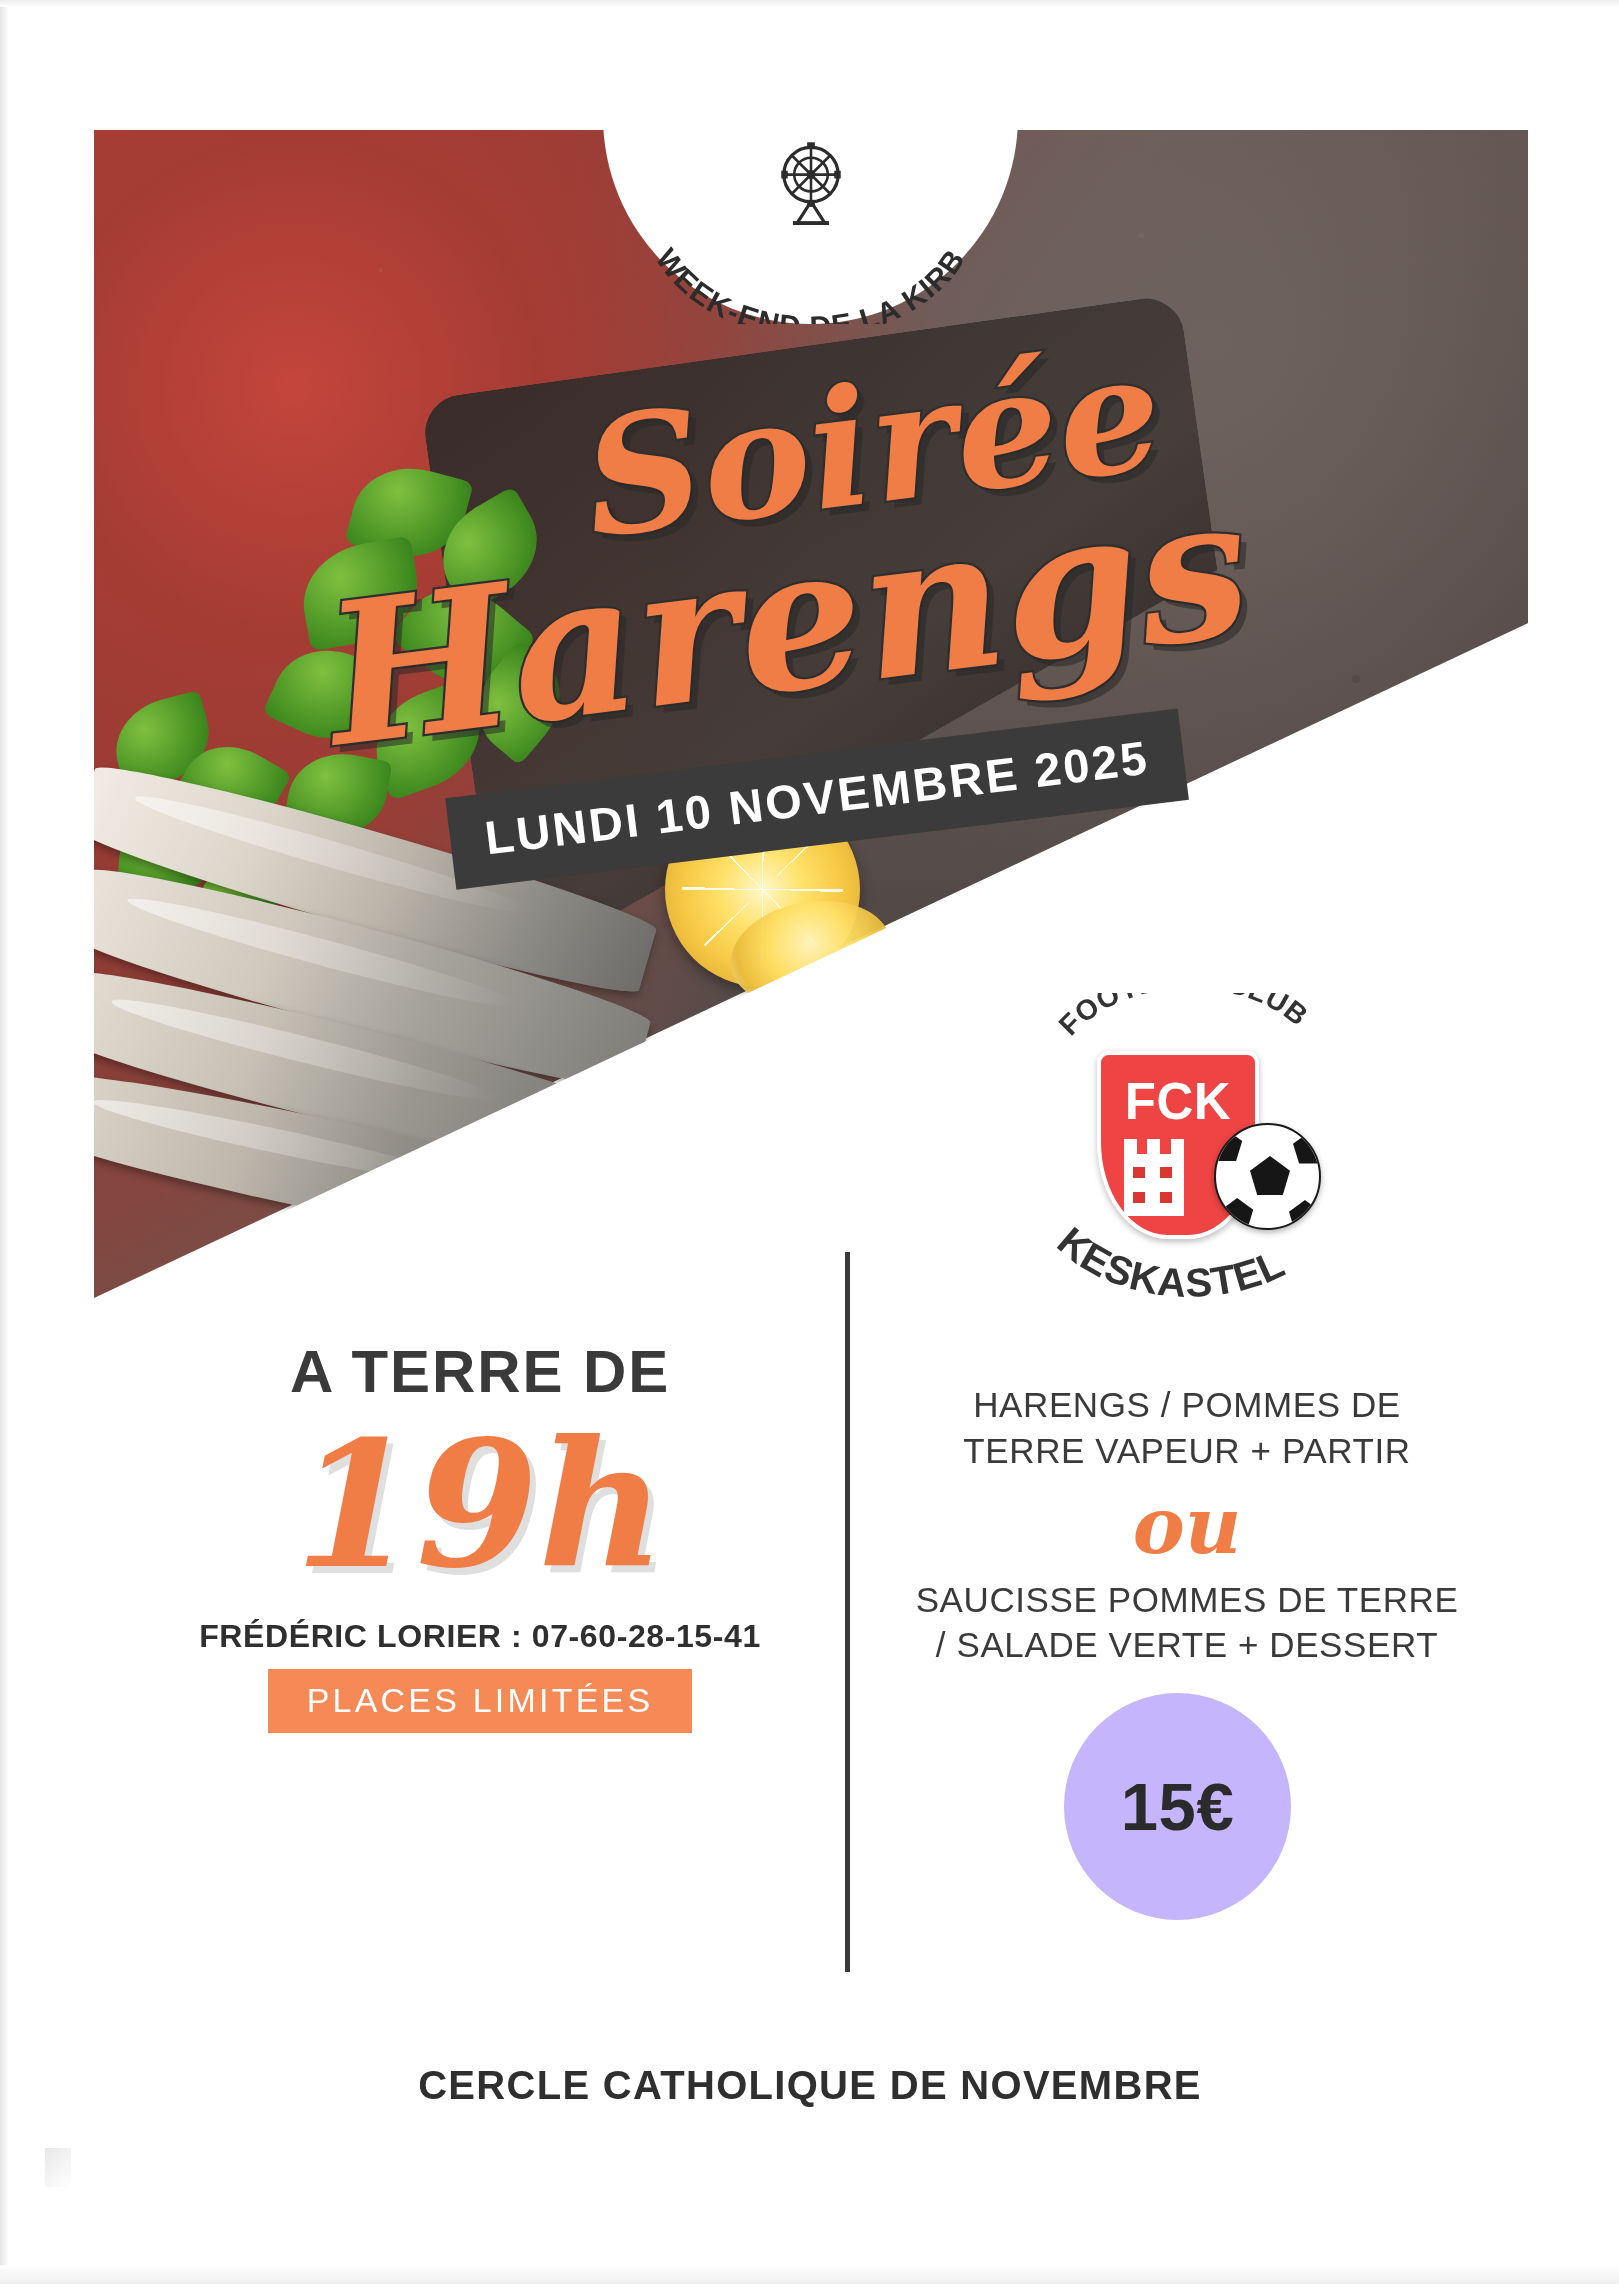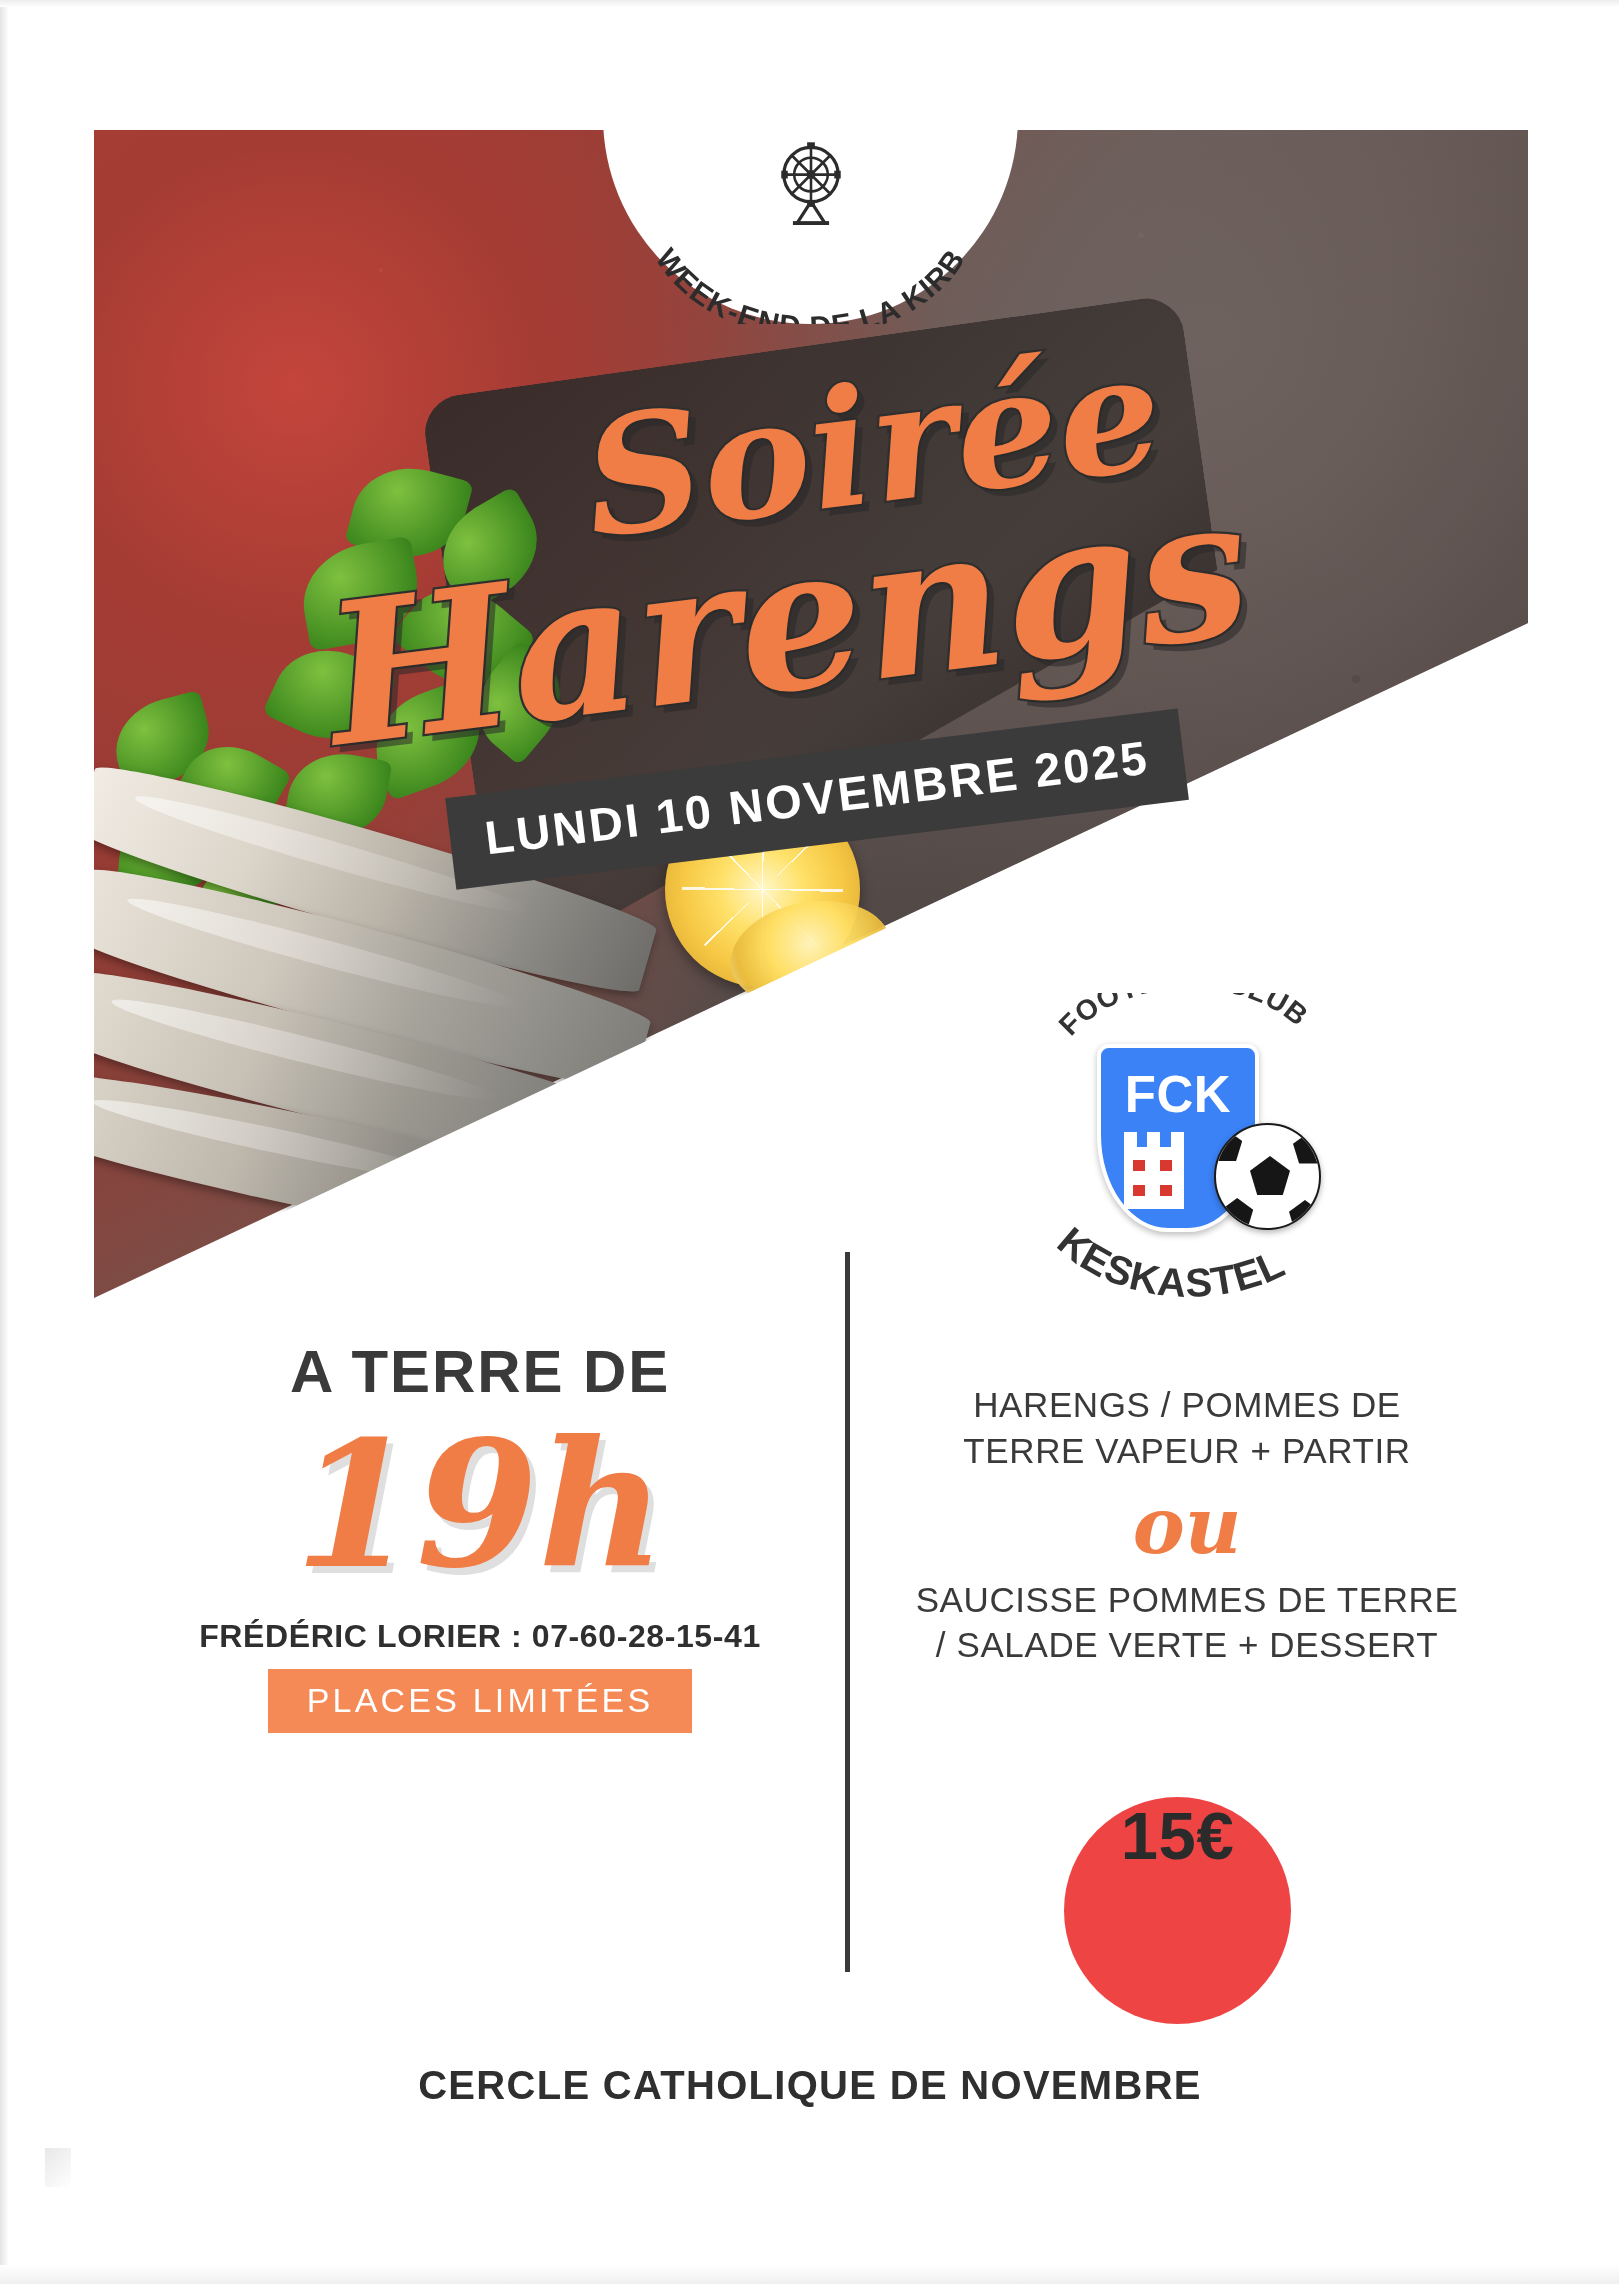"FCK" .shield { background: #3b82f6 -> #ef4444; top: 51px -> 58px }
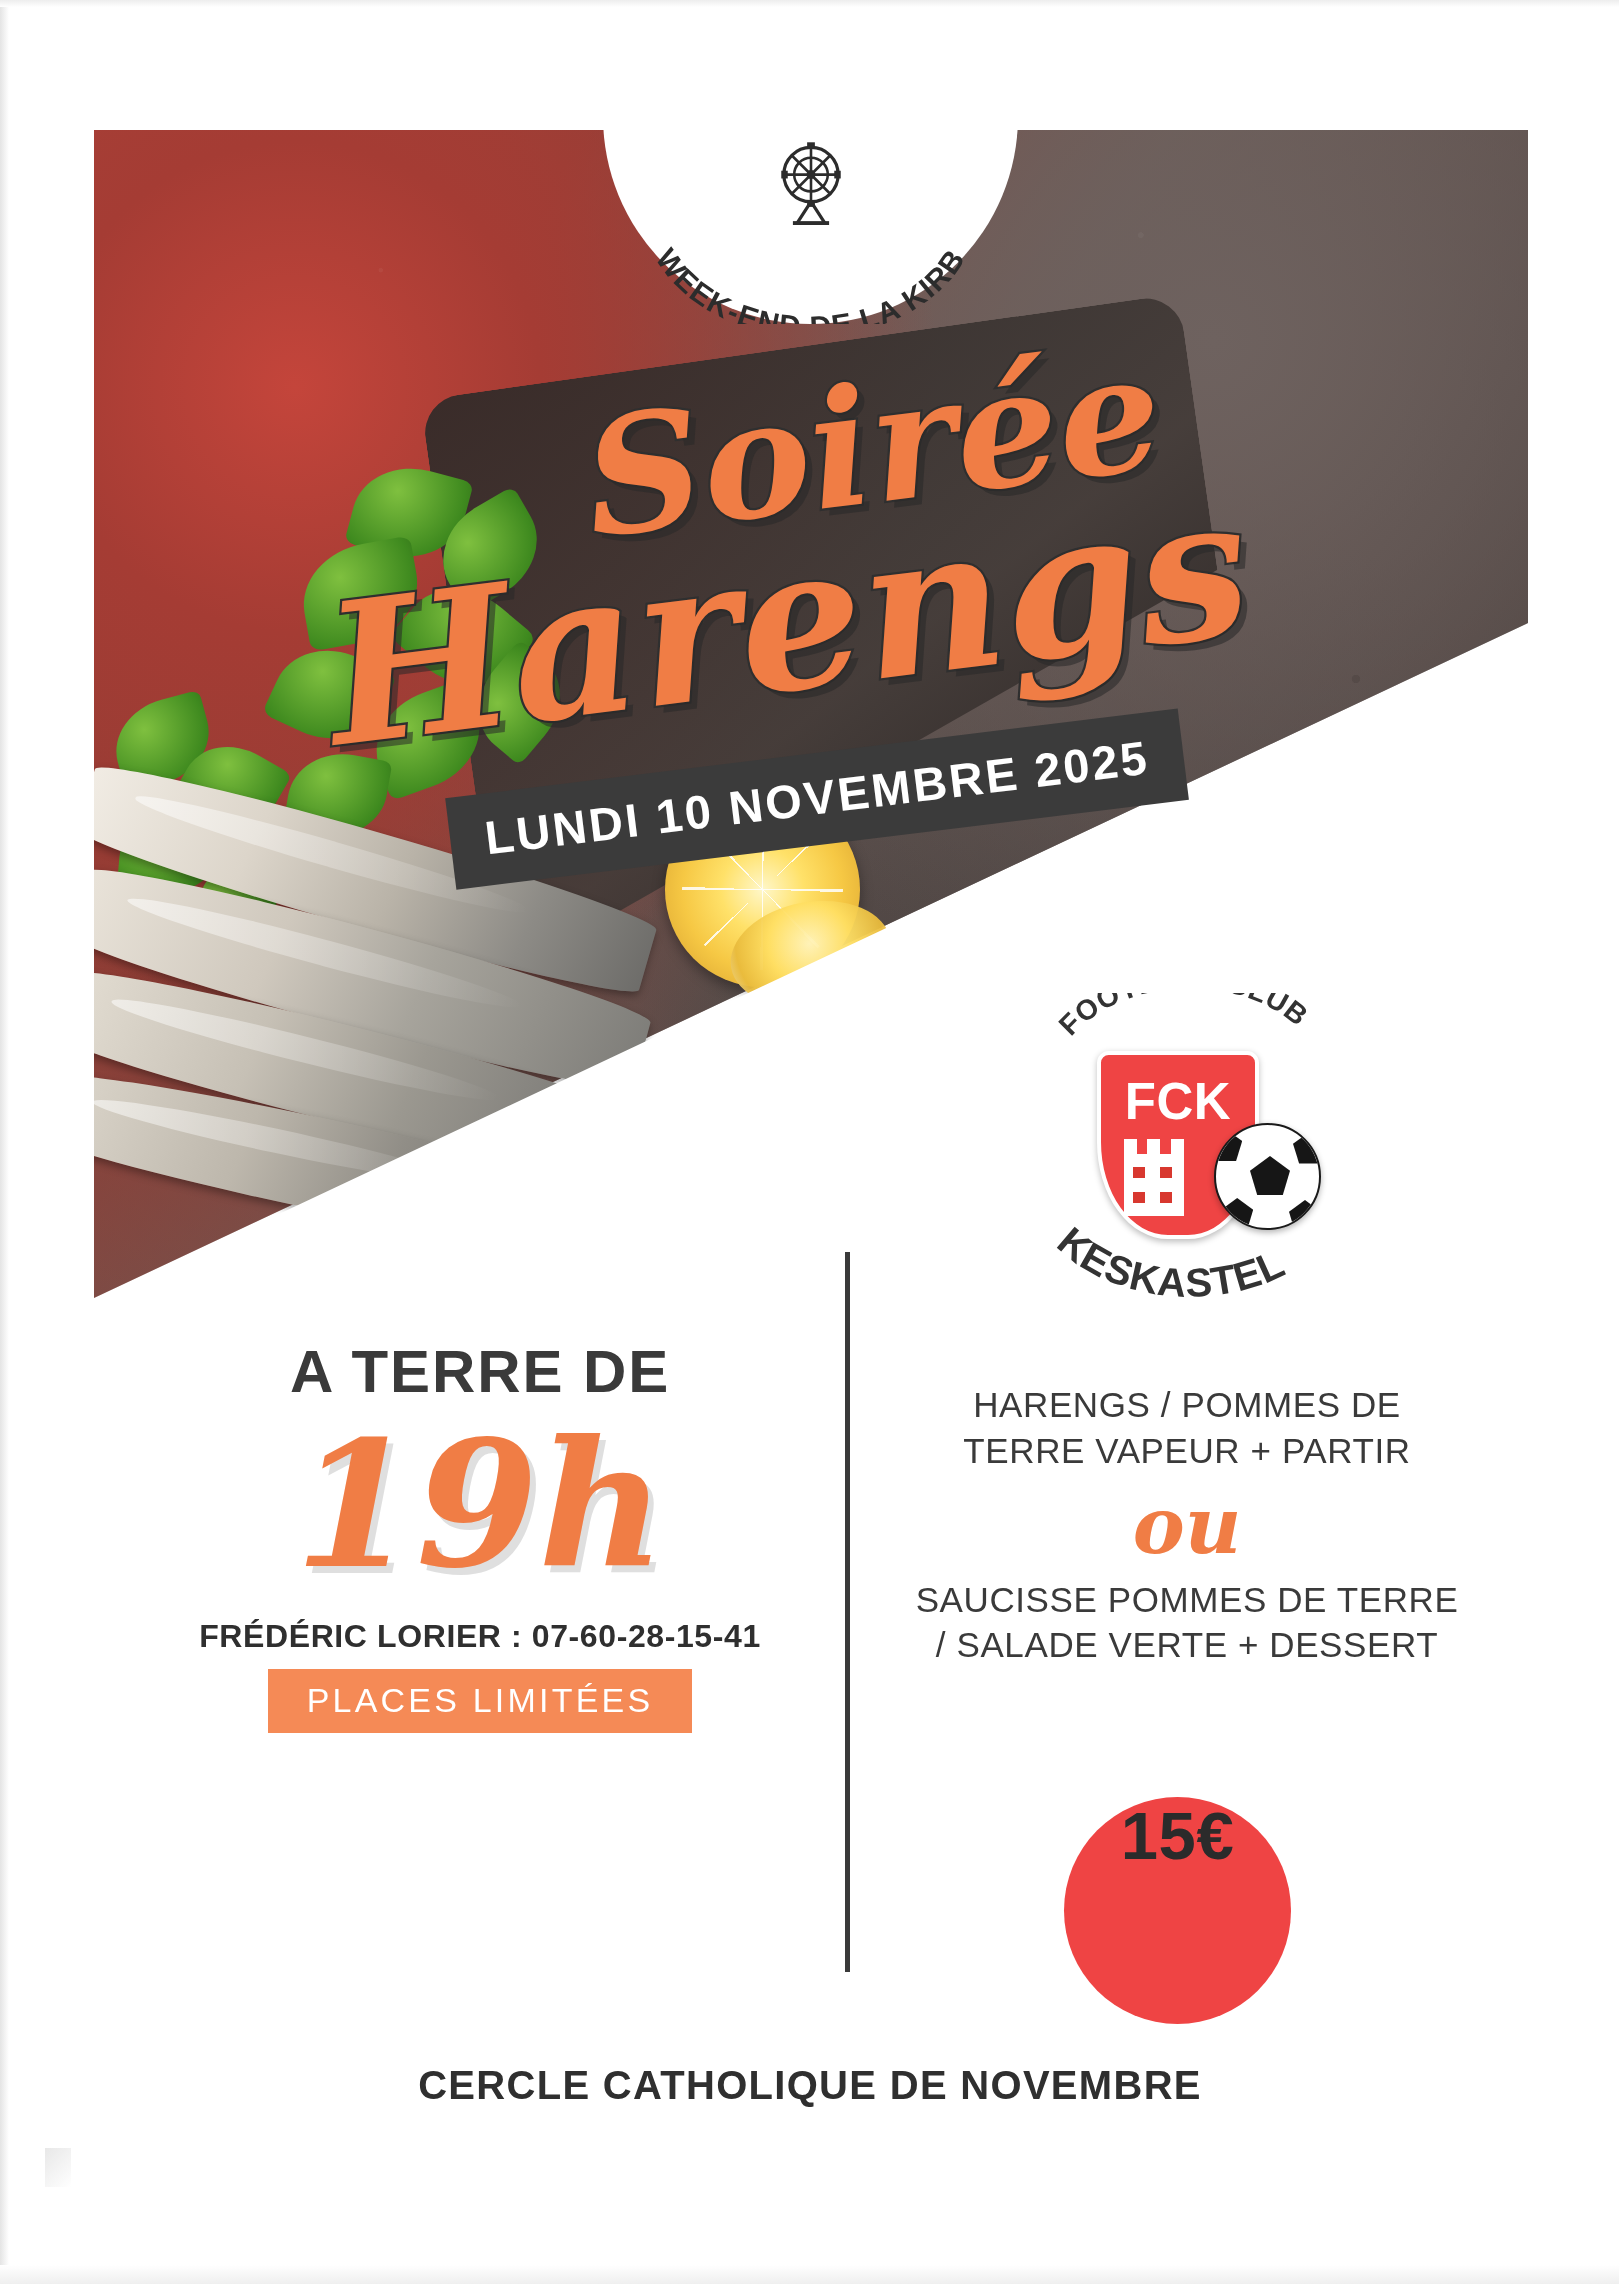"15€" .price-circle { align-items: flex-start -> center; background: #ef4444 -> #c4b5fd; top: 1797px -> 1693px }
